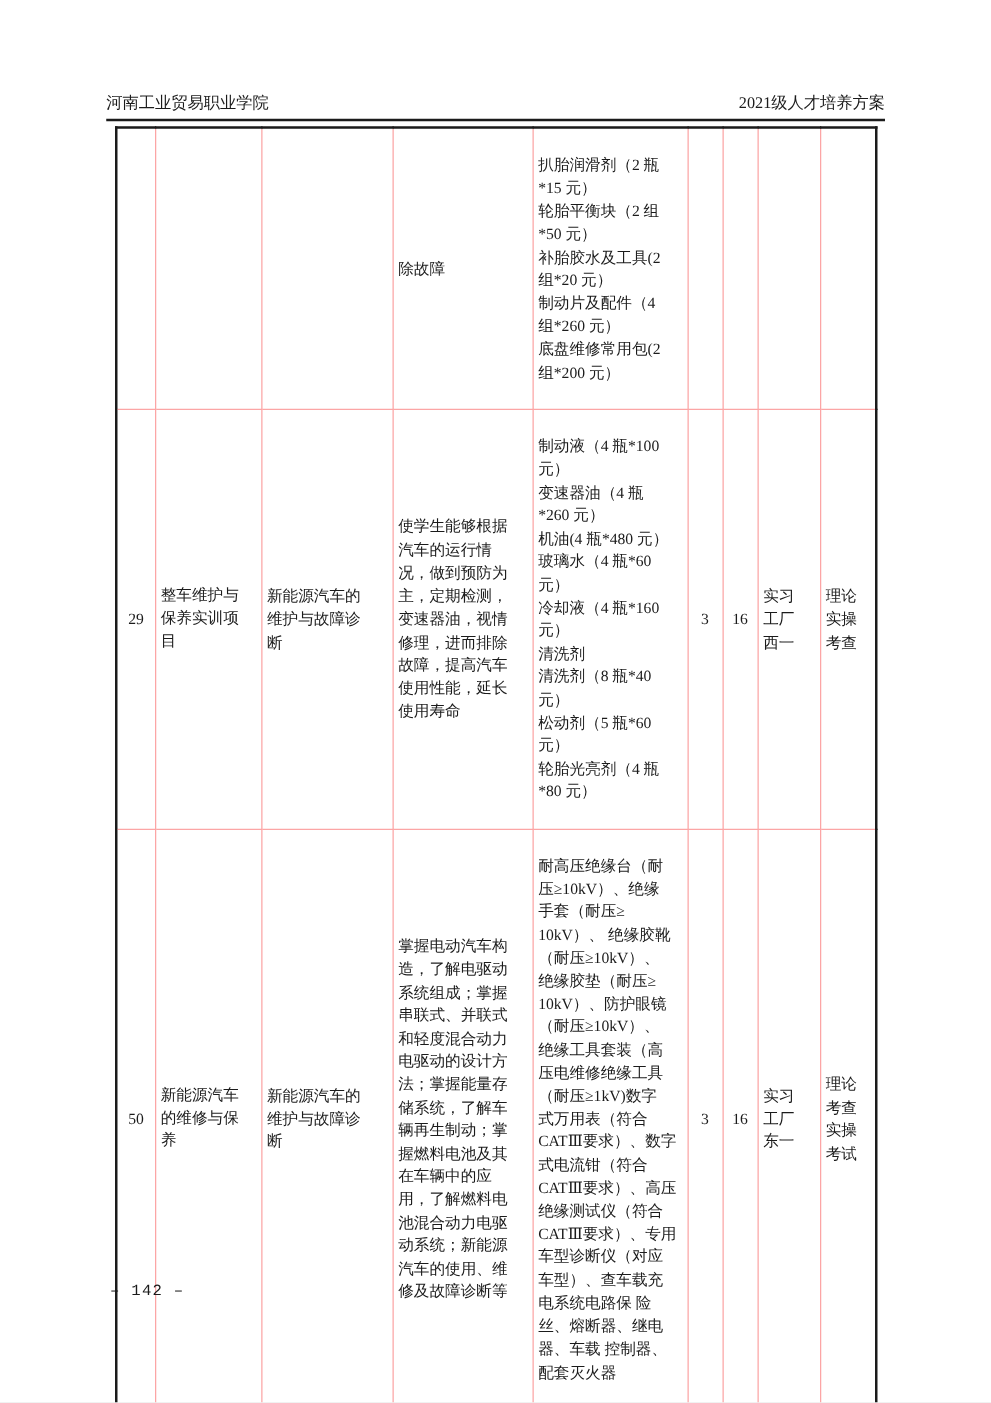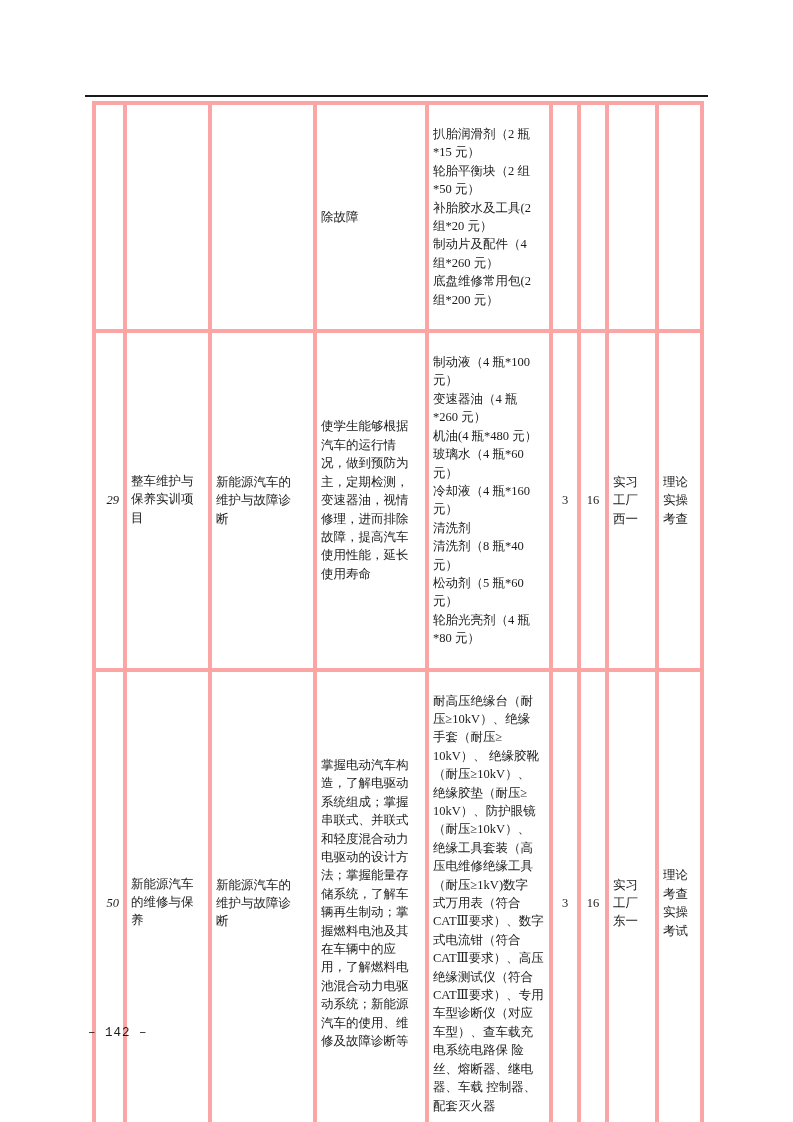"河南工业贸易职业学院" div.header { html: none -> <div> <span>河南工业贸易职业学院</span> <span>2021级人才培养方案</span> </div> }
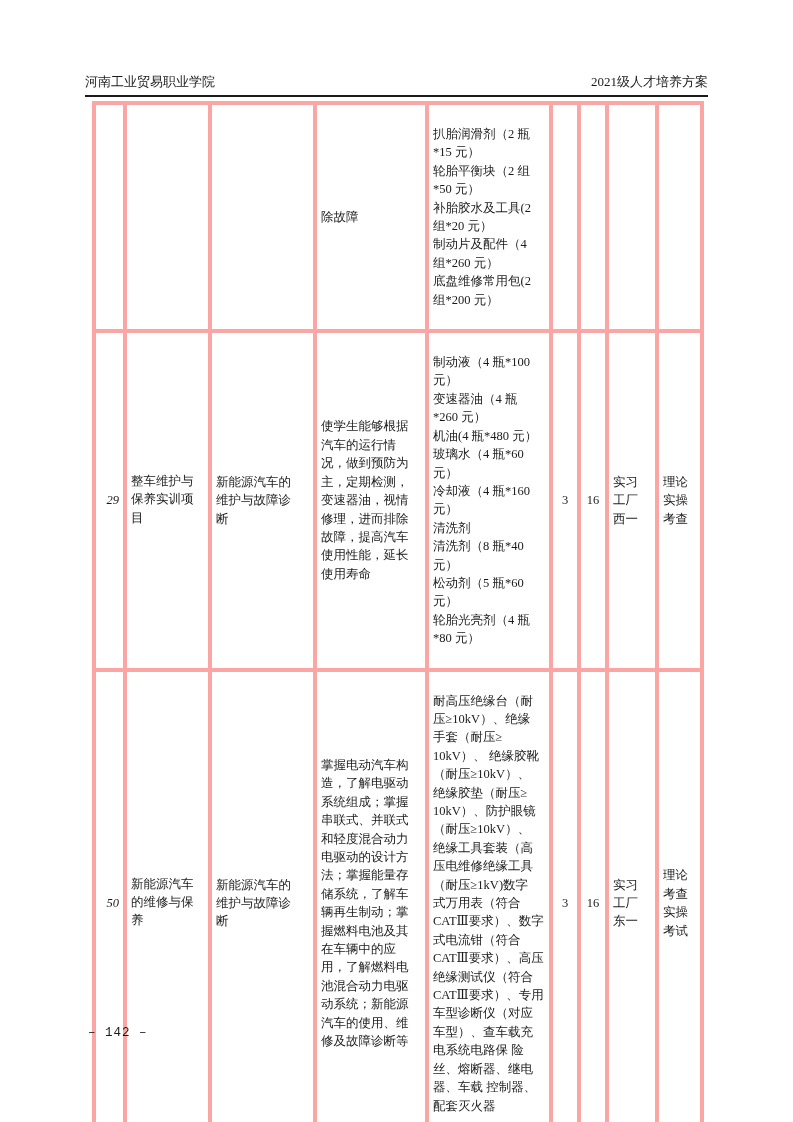"扒胎润滑剂（2 瓶" table.doc td { border: 4px solid #fca5a5 -> 1px solid #fca5a5 }
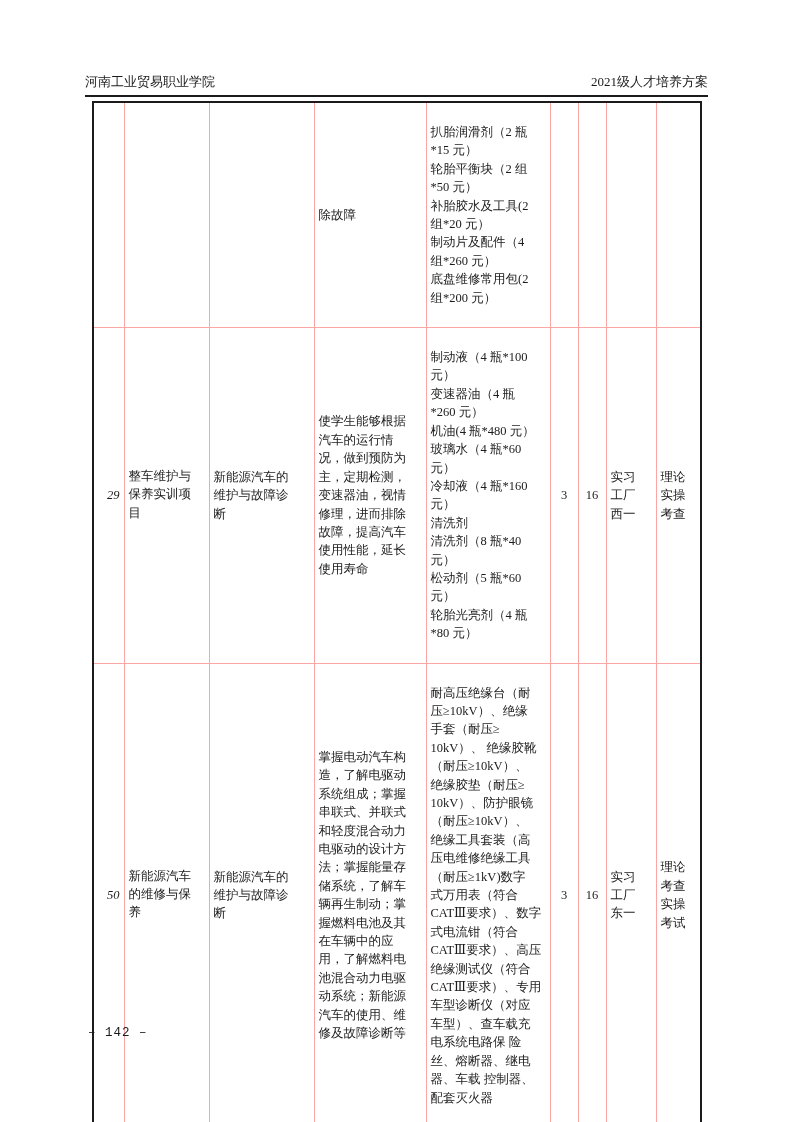"29" td.c-no { font-style: italic -> none; text-align: right -> center }
